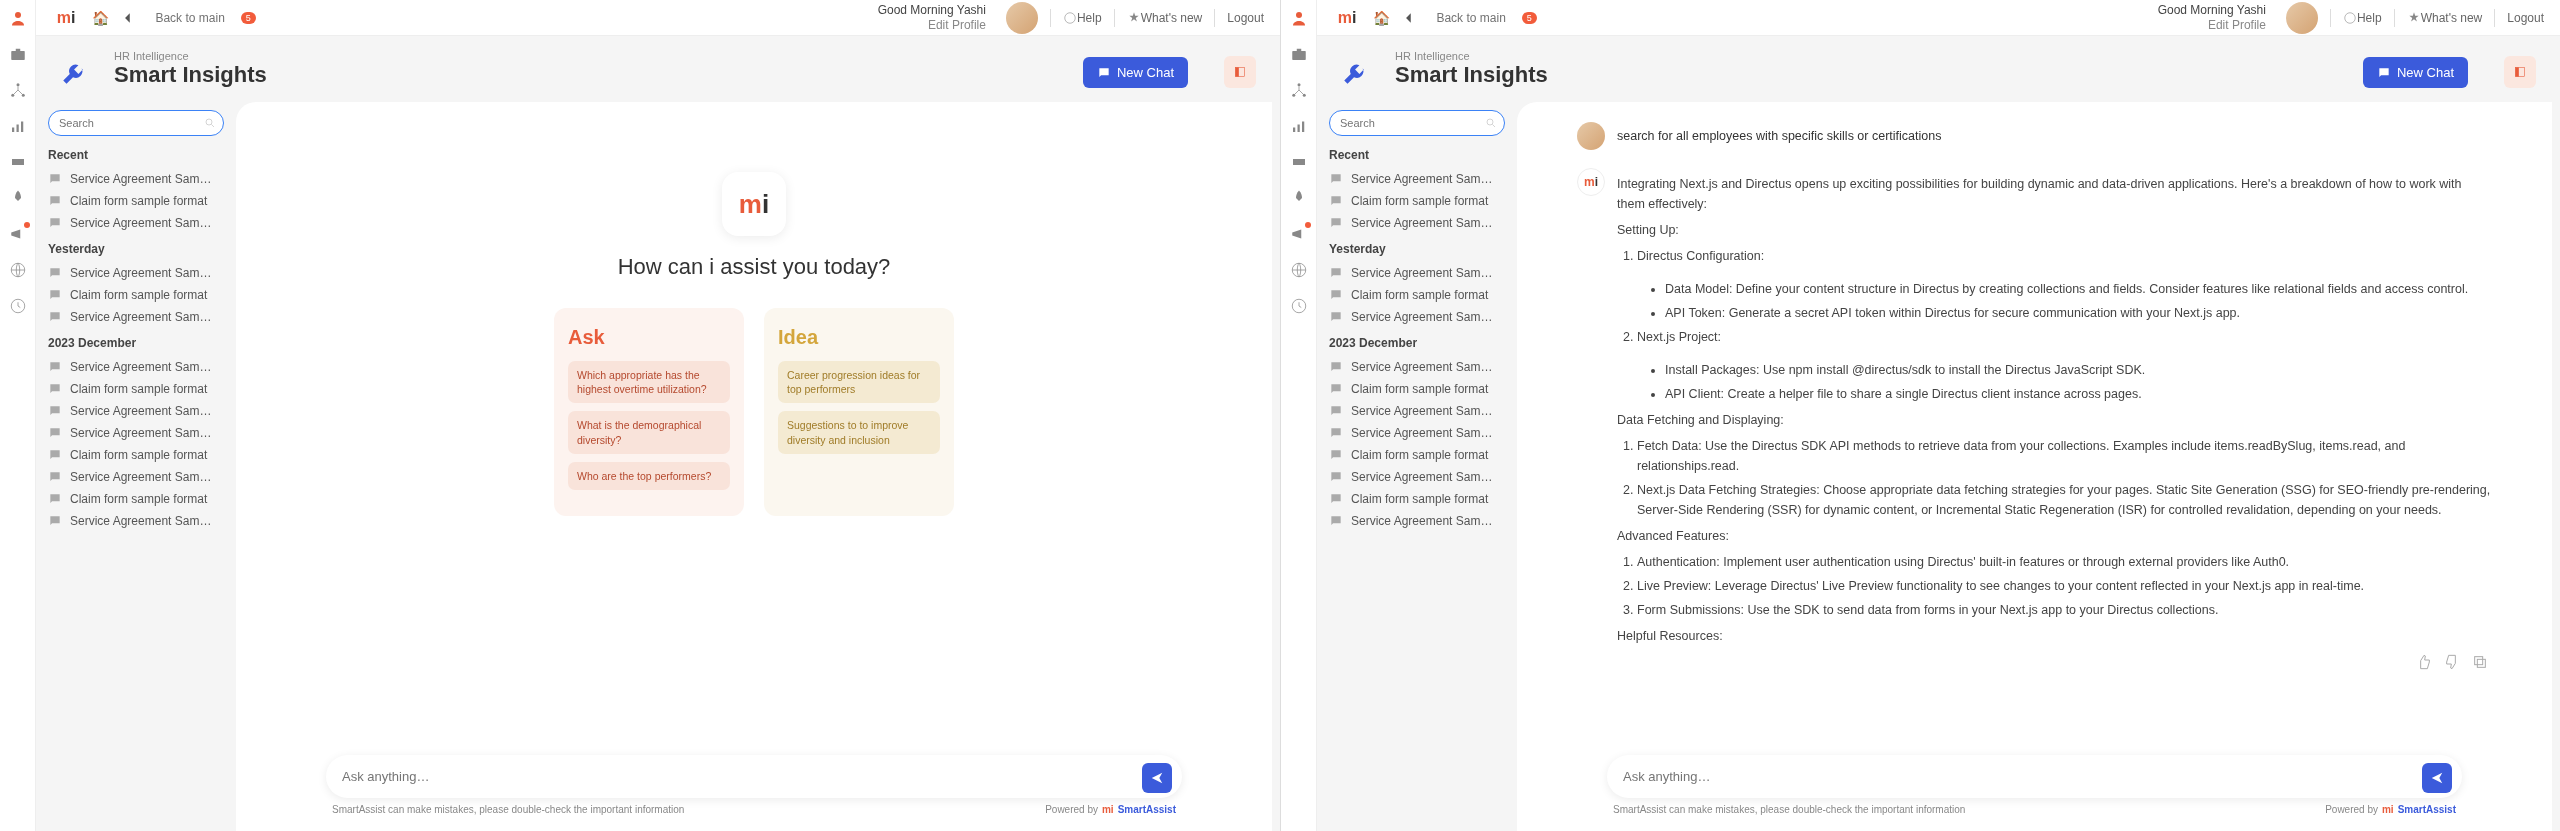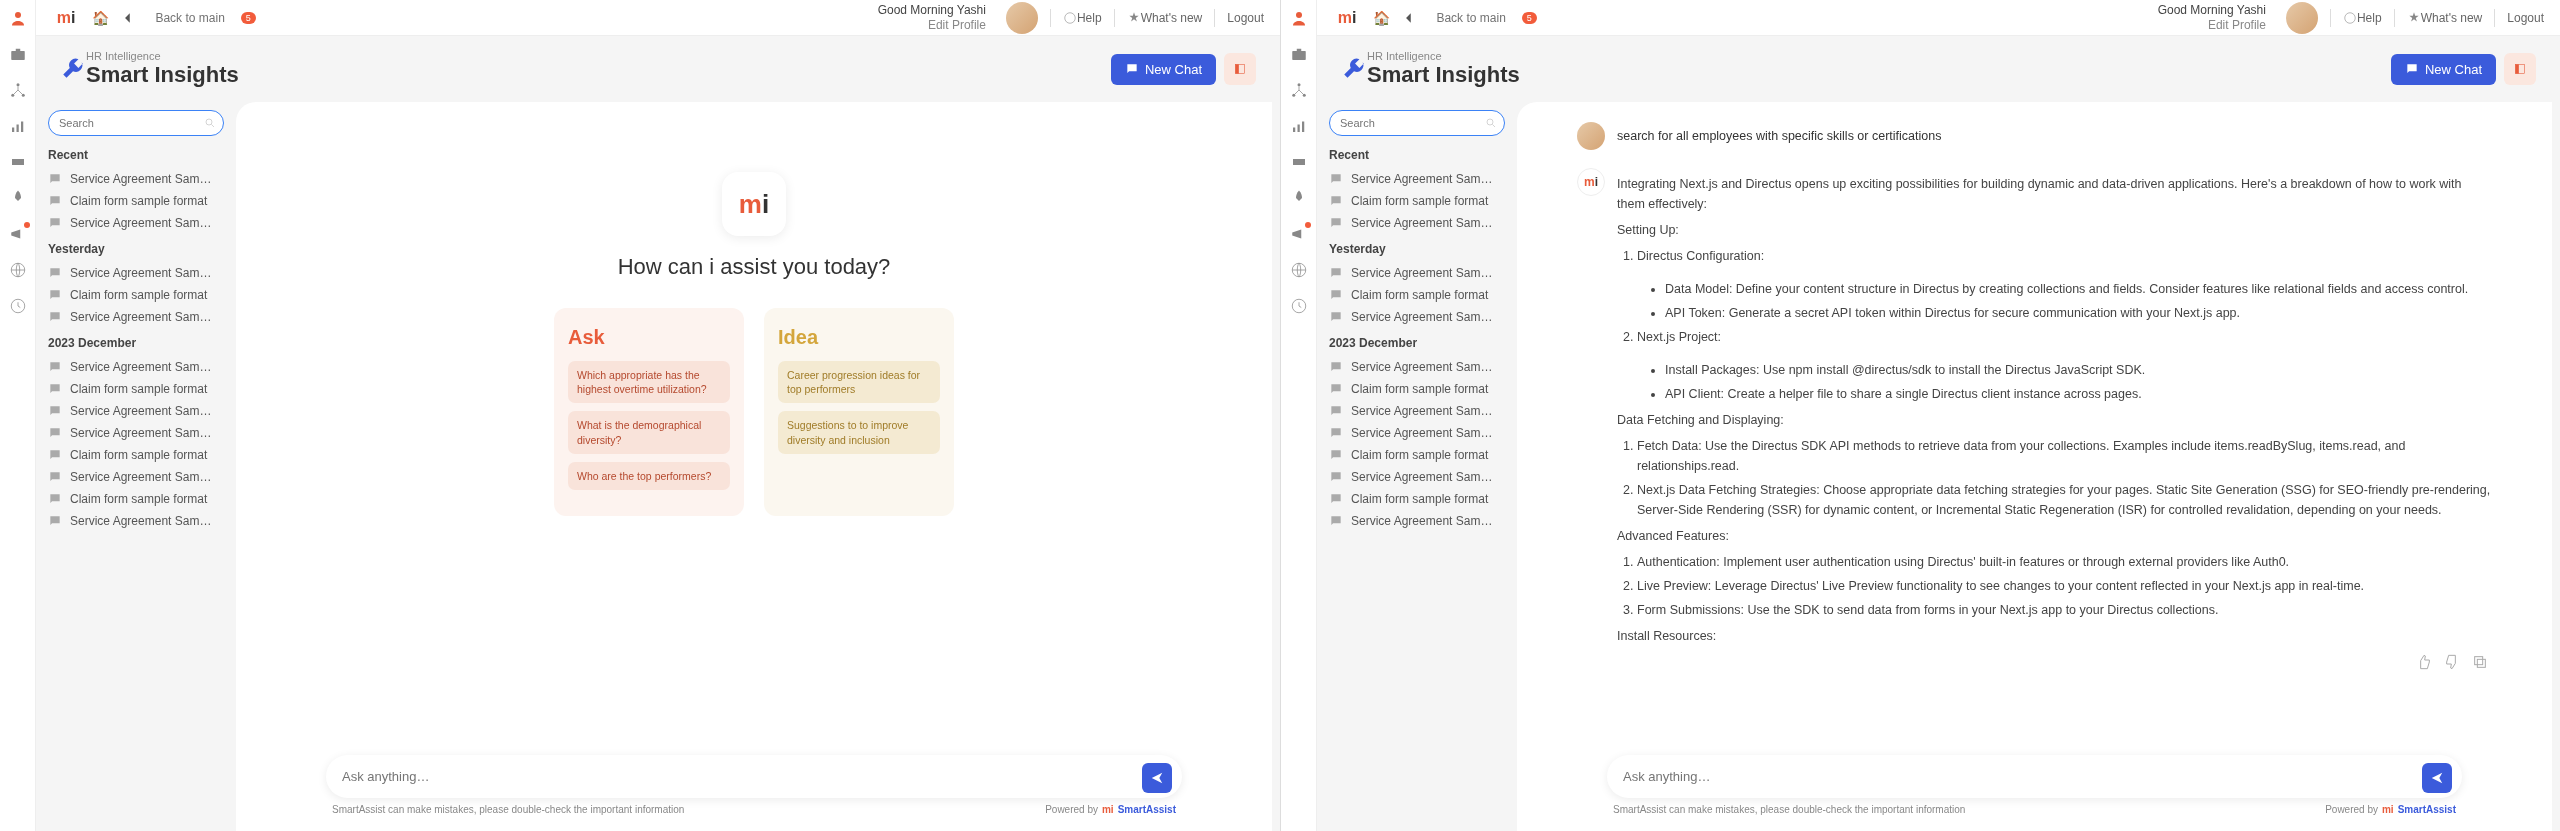"HR Intelligence" .header { align-items: center -> flex-end; gap: 0 -> 28px }
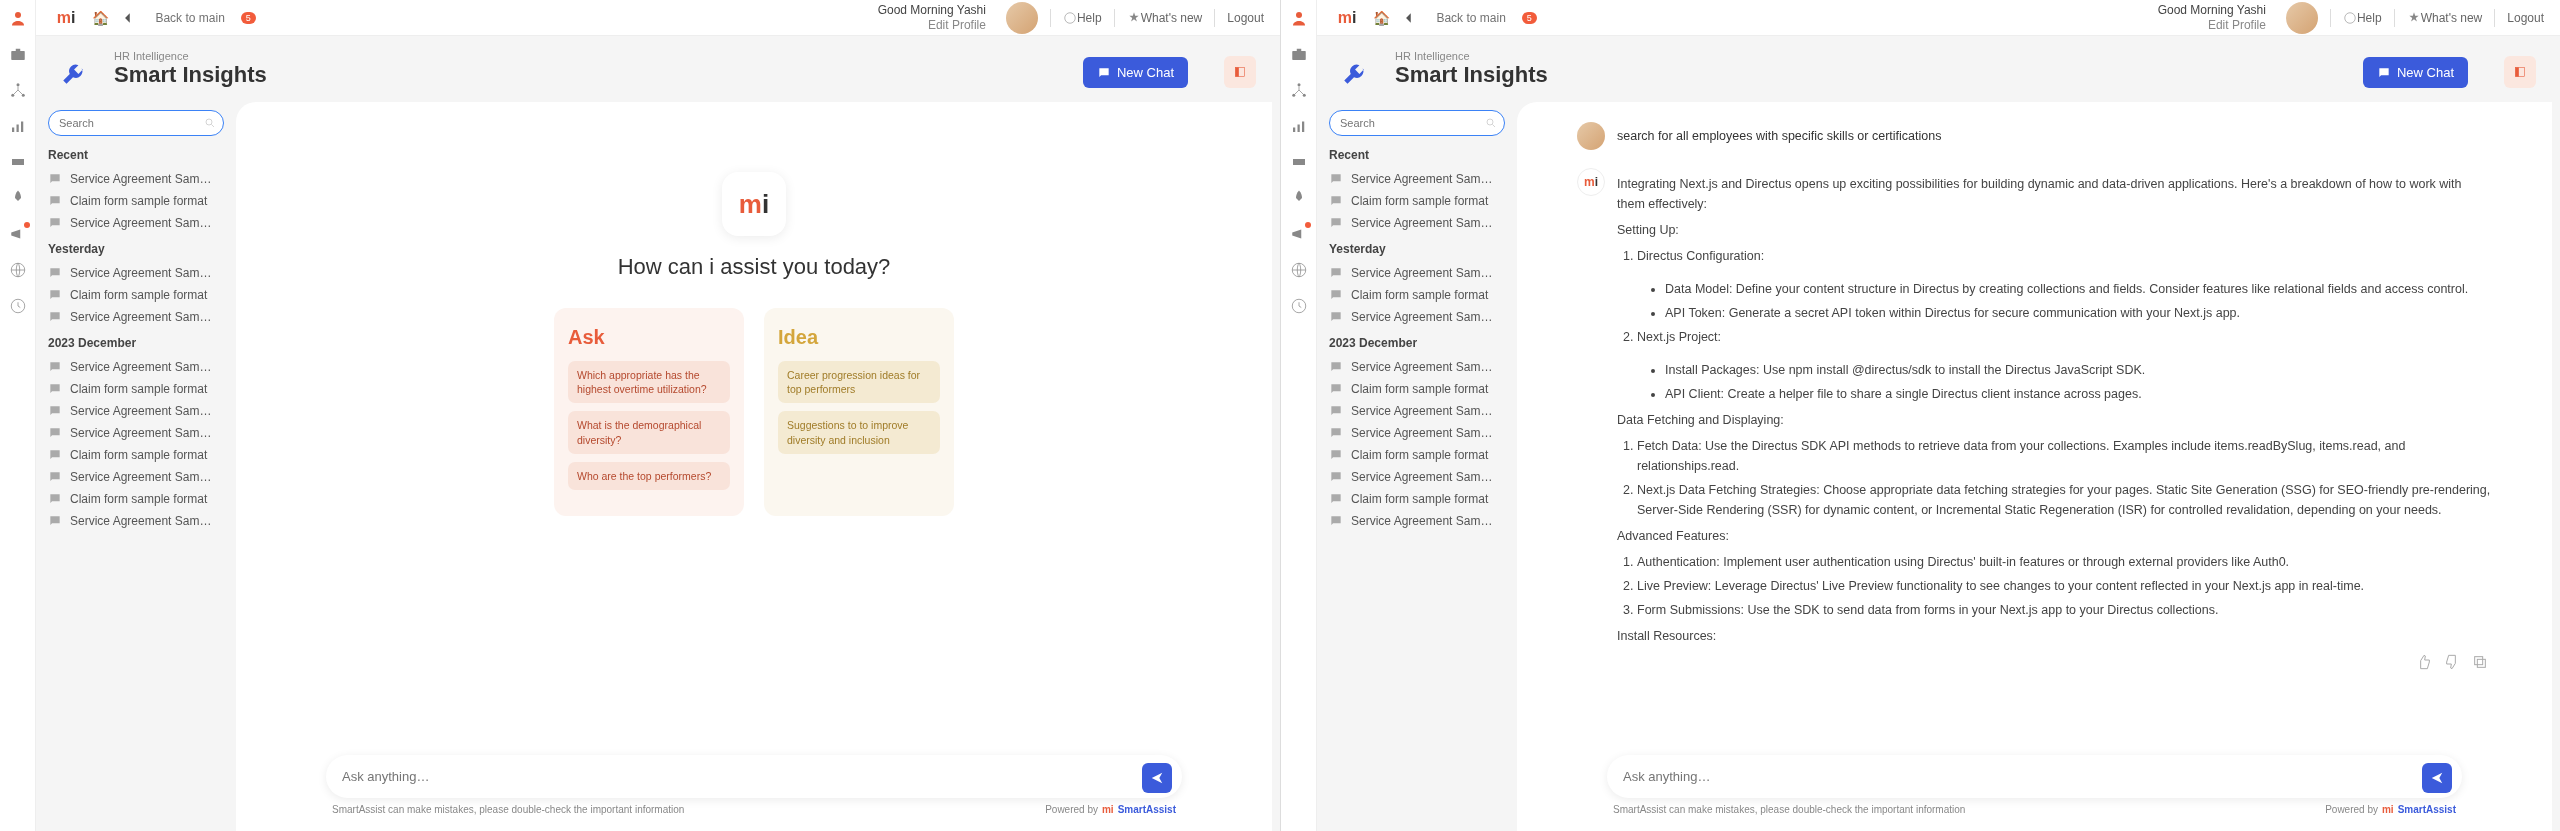"Install Resources:" p { text: Install -> Helpful }
